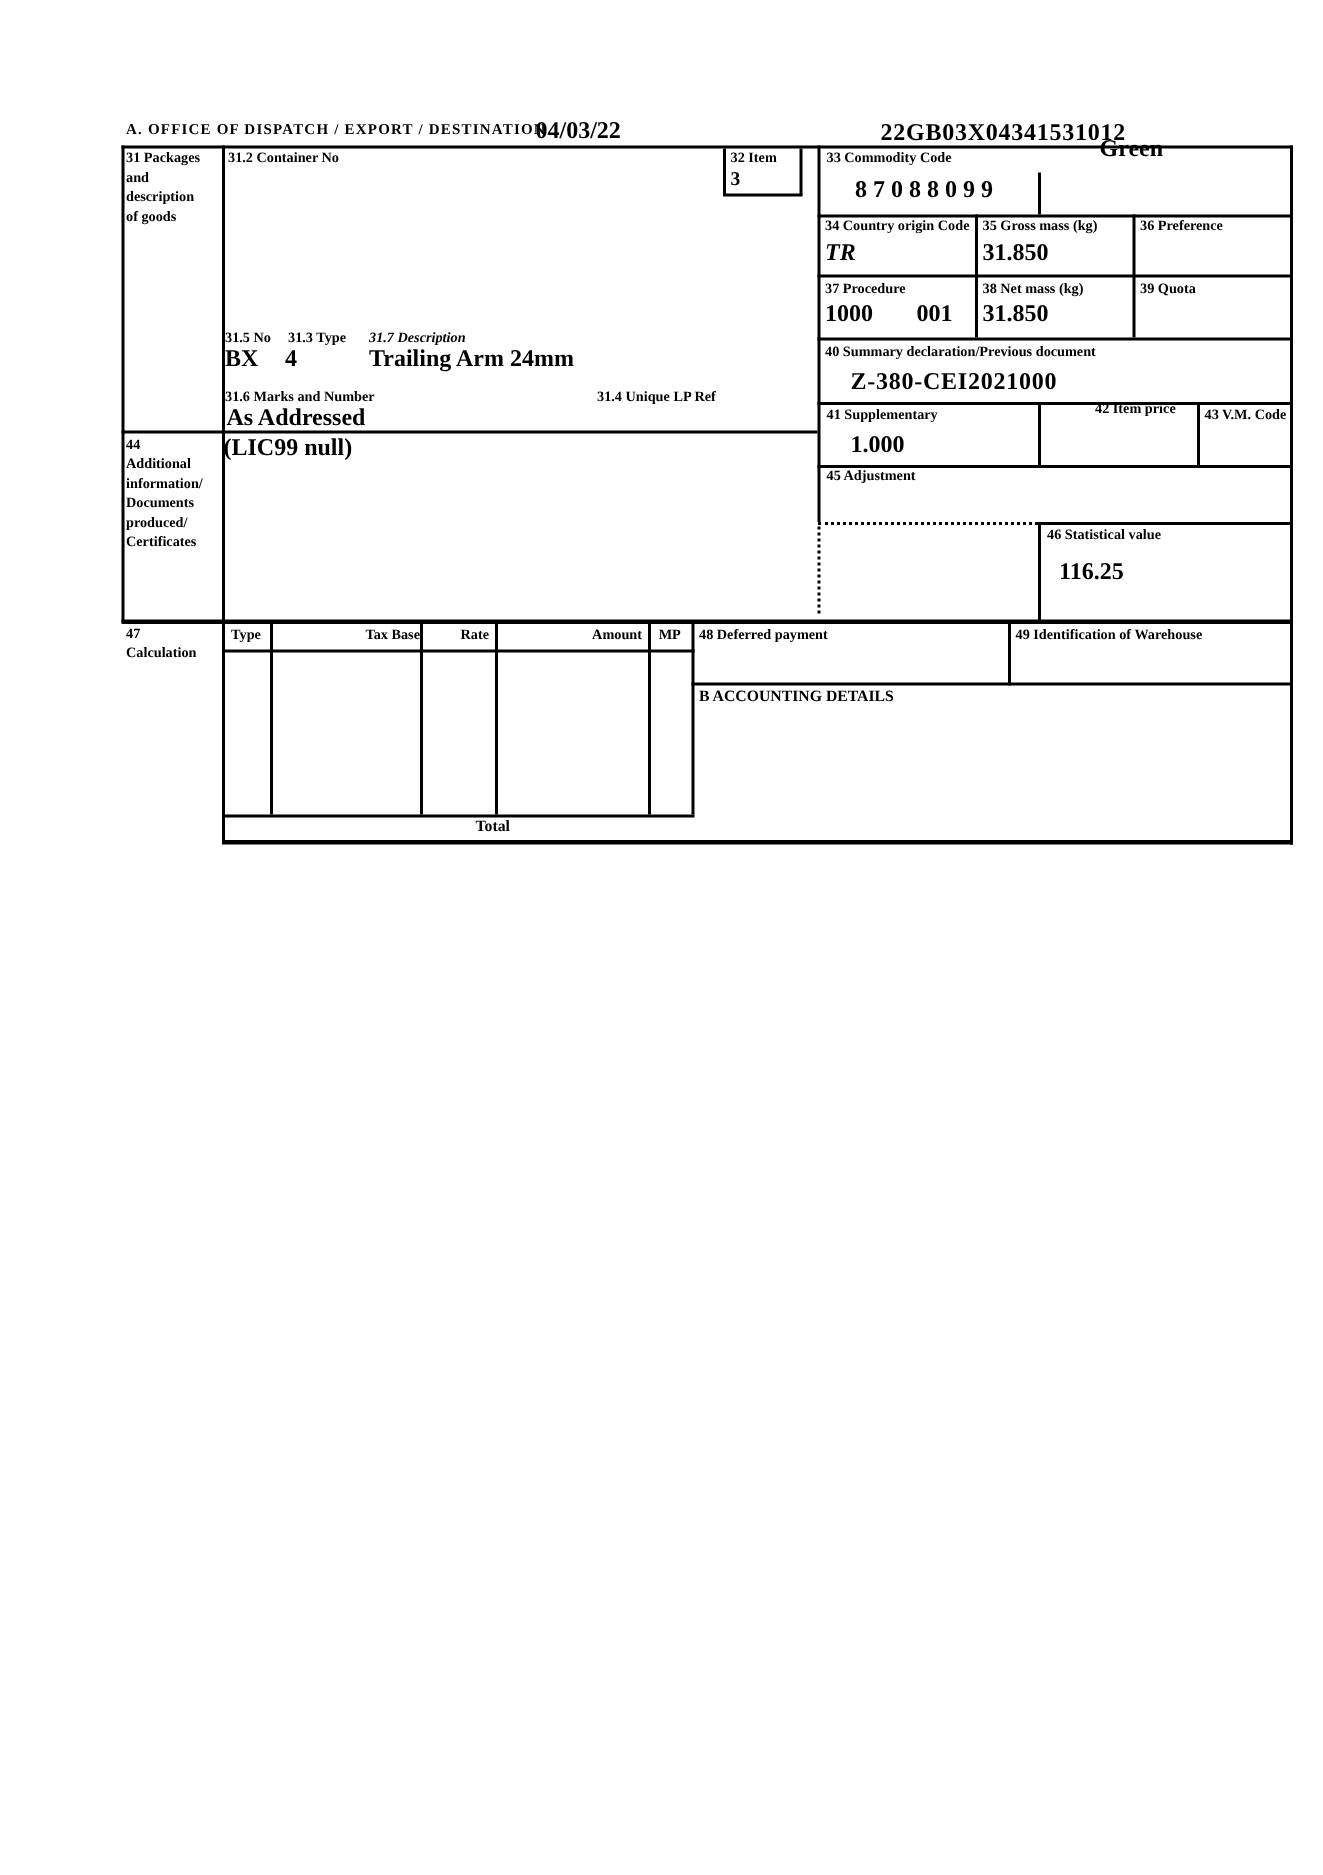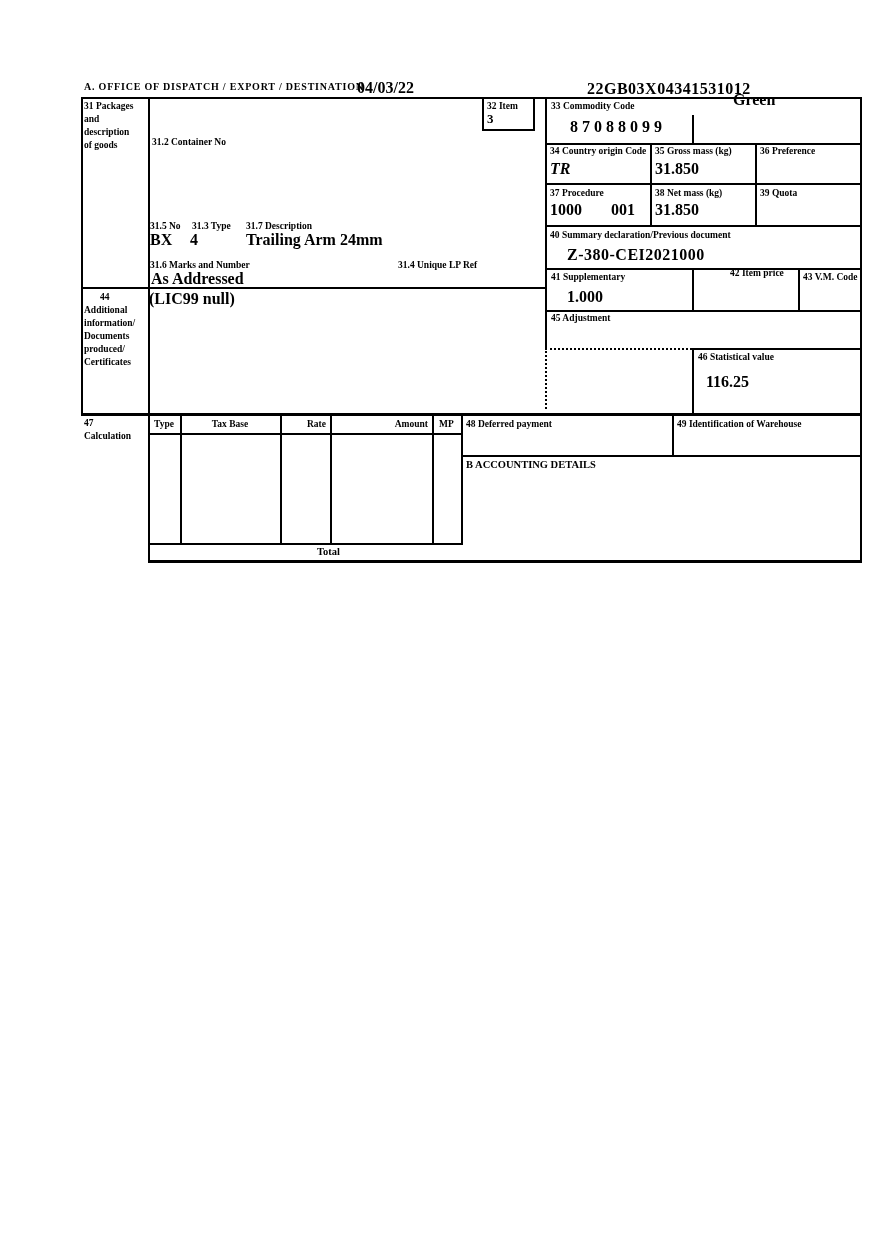"31.2 Container No" span.lbl { margin-top: 36px -> none }
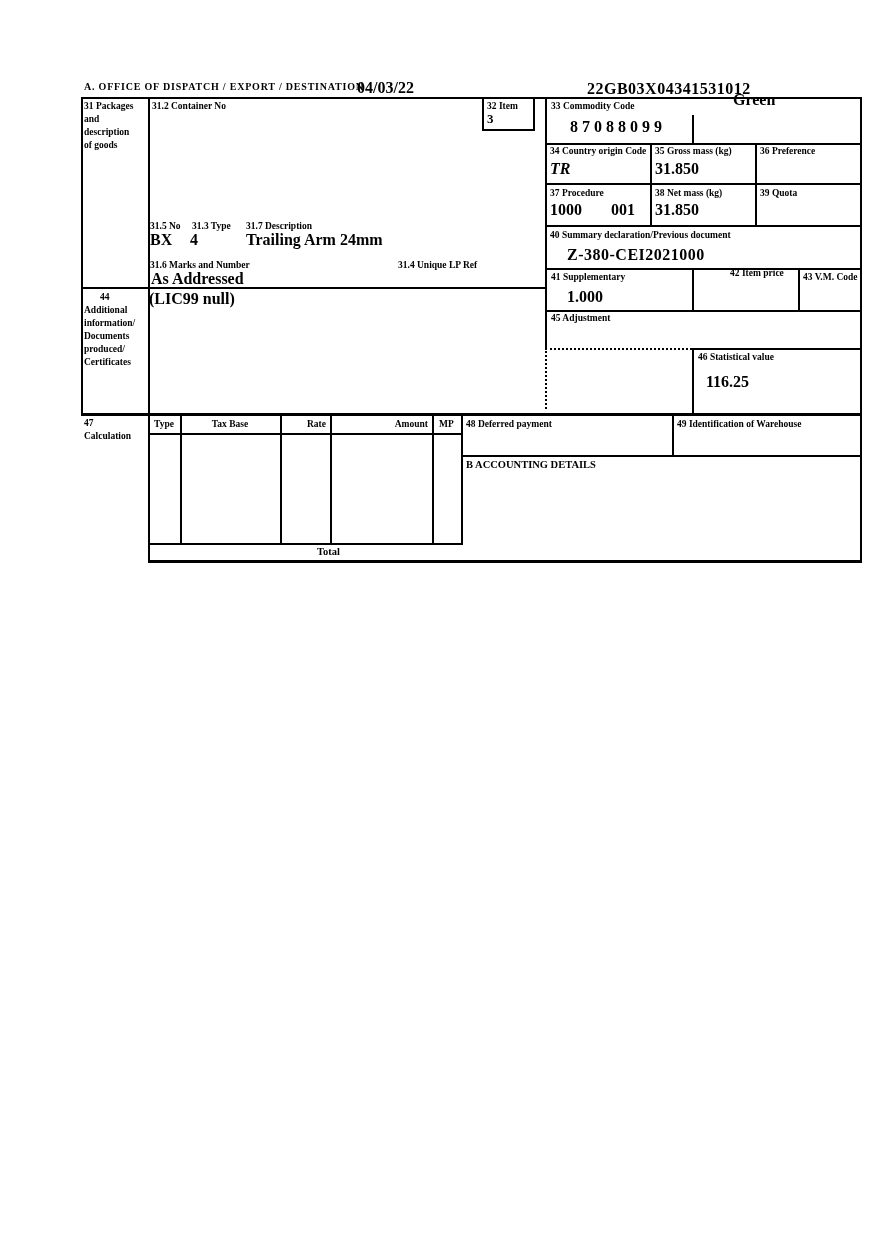"31.7 Description" span.lbl { font-style: none -> italic }
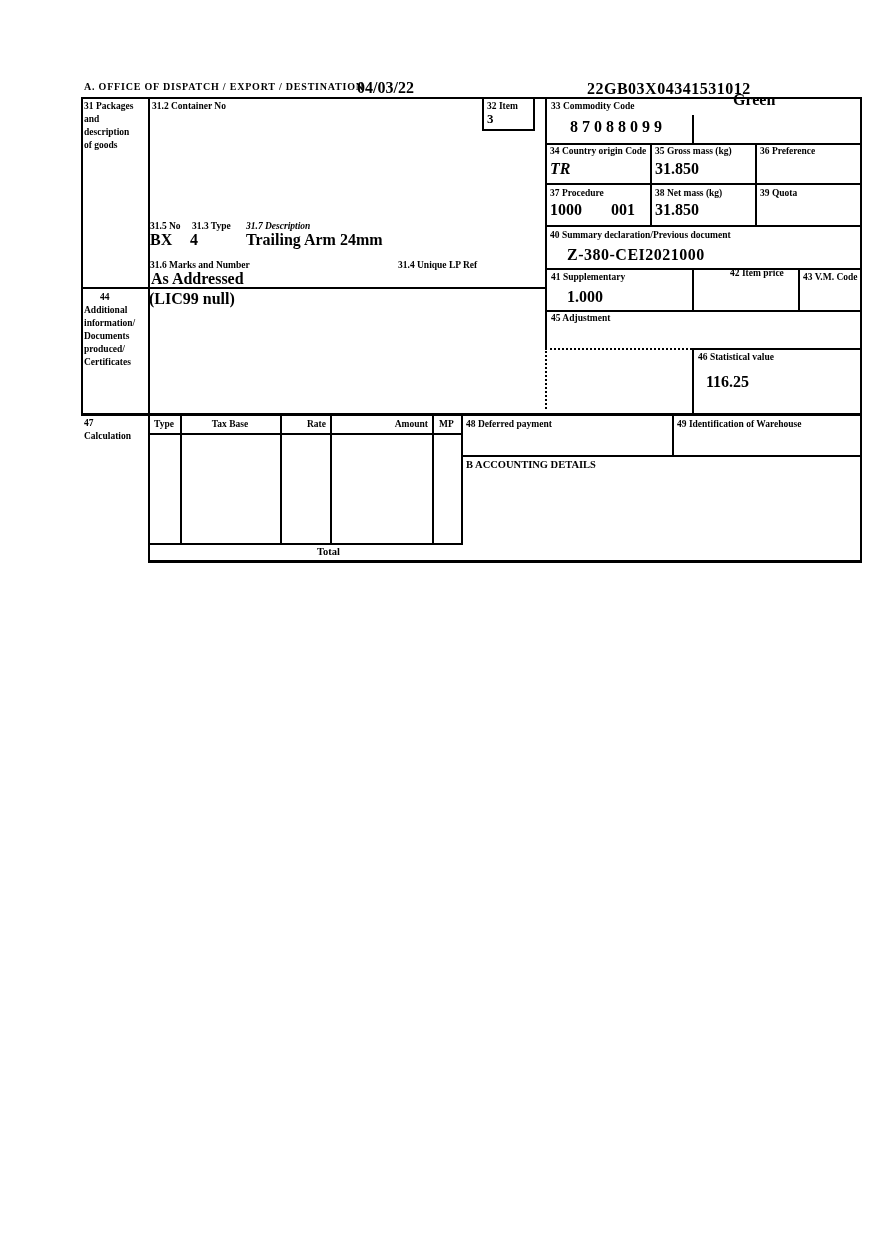"44" span.lbl { padding-left: 16px -> none }
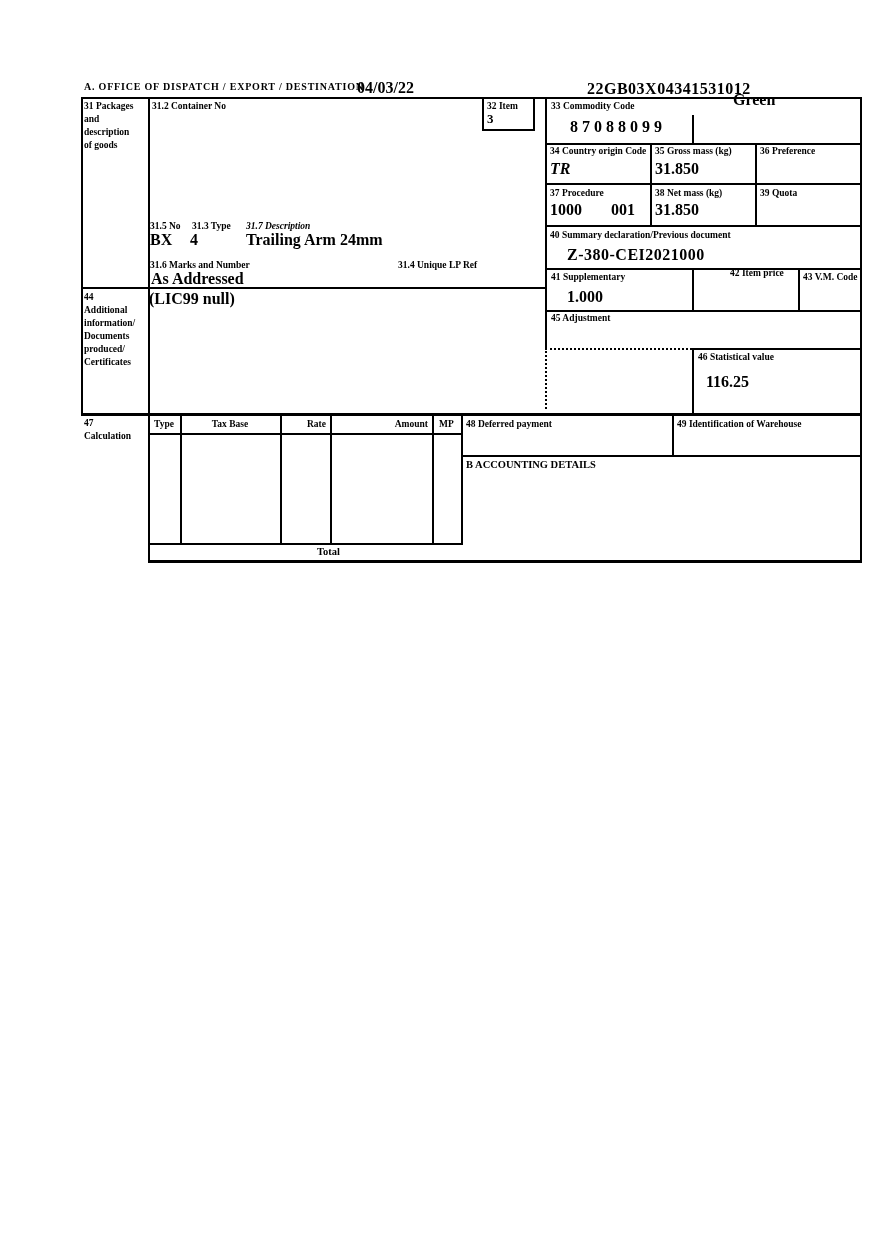"Tax Base" div.cell { text-align: center -> right }
